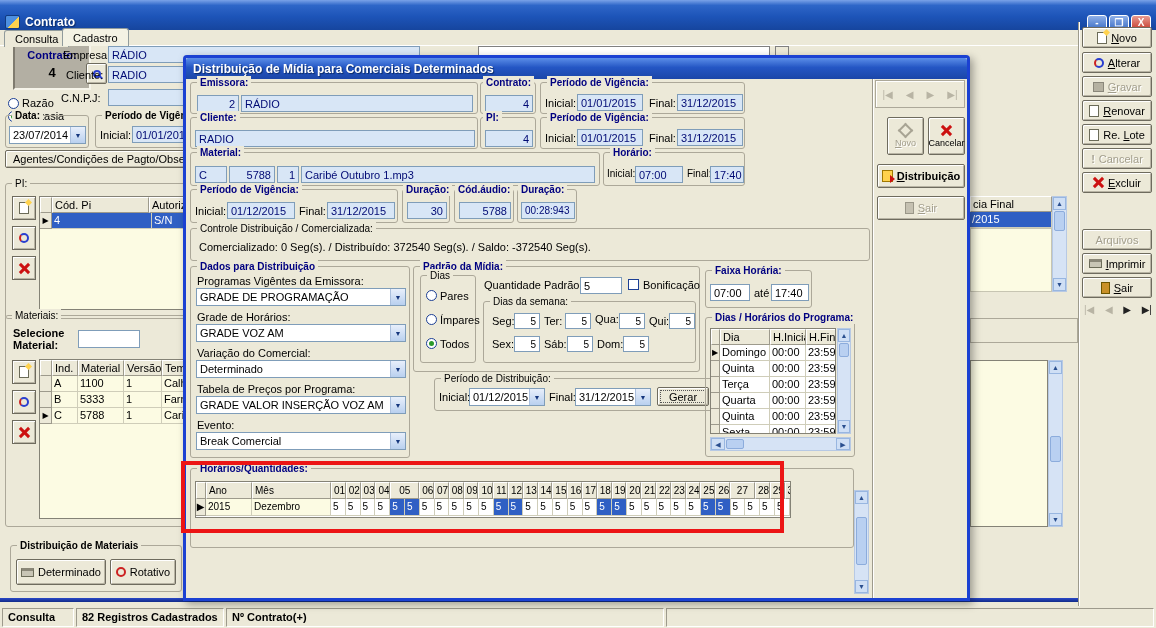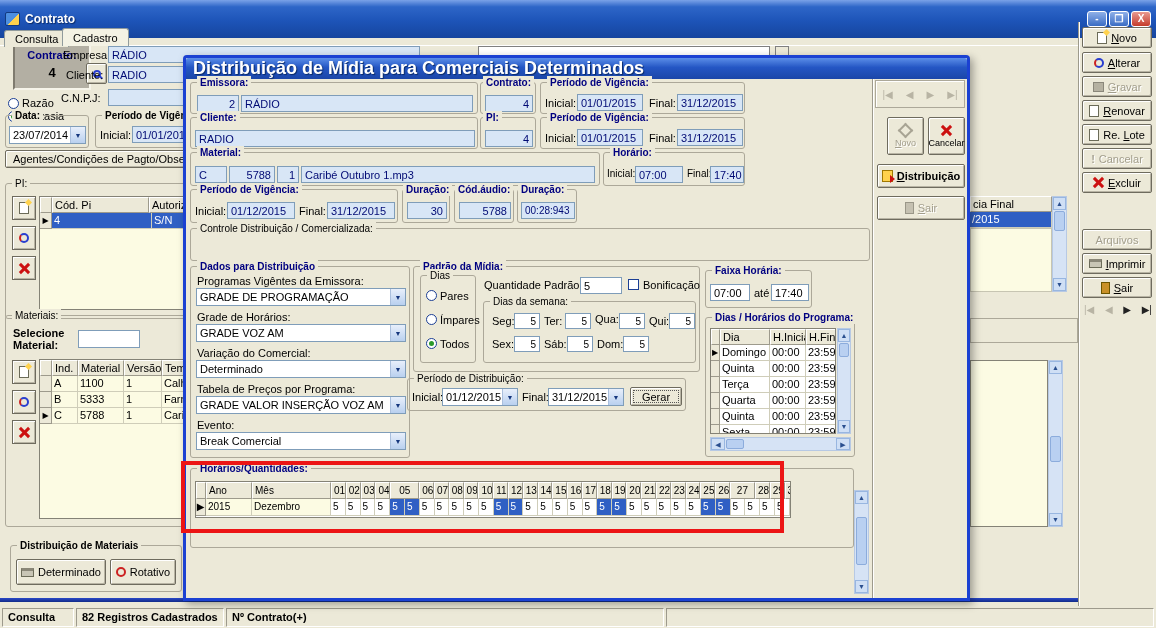"Contrato" .titlebar { align-items: center -> flex-start; height: 38px -> 24px; padding: 0 5px -> 15px 5px }
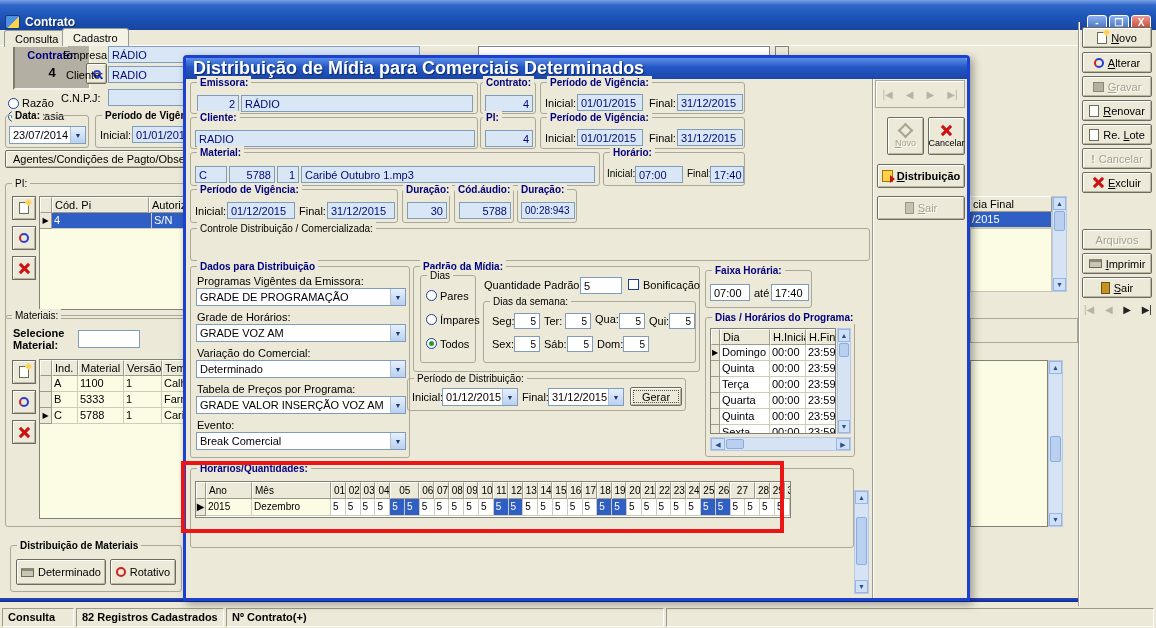"Distribuição de Mídia para Comerciais" .modal-title { font-size: 18px -> 12px }
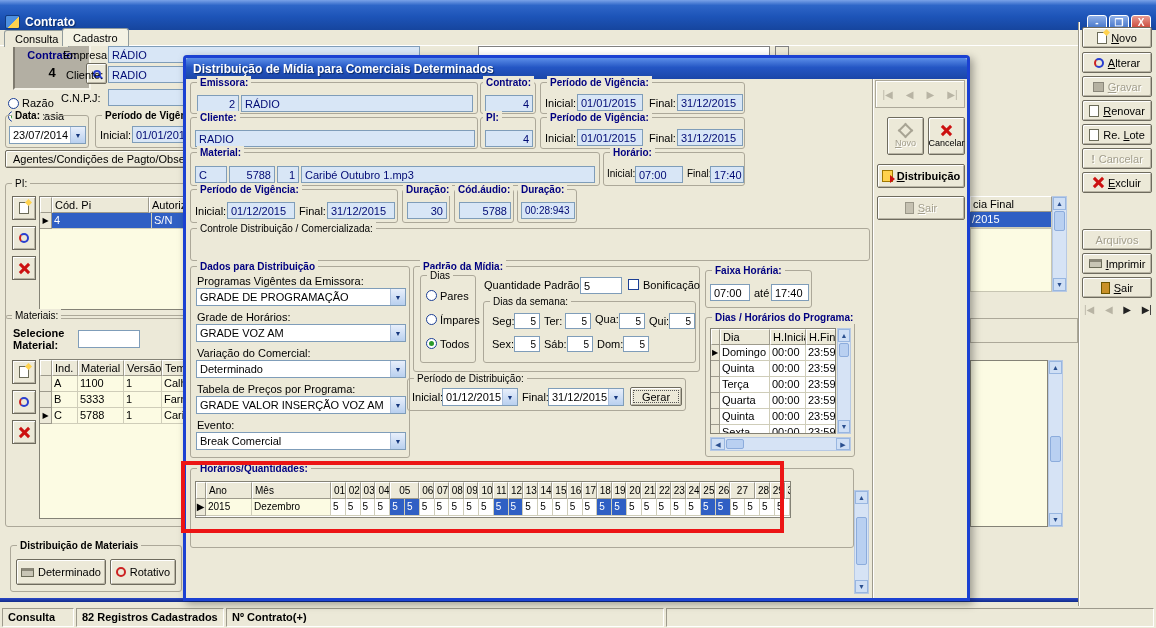"Comercializado: 0 Seg(s). / Distribuído:" span.lbl { html: none -> <span>Comercializado: 0 Seg(s). / Distribuído: 372540 Seg(s). / Saldo: -372540 Seg(s).</span> }
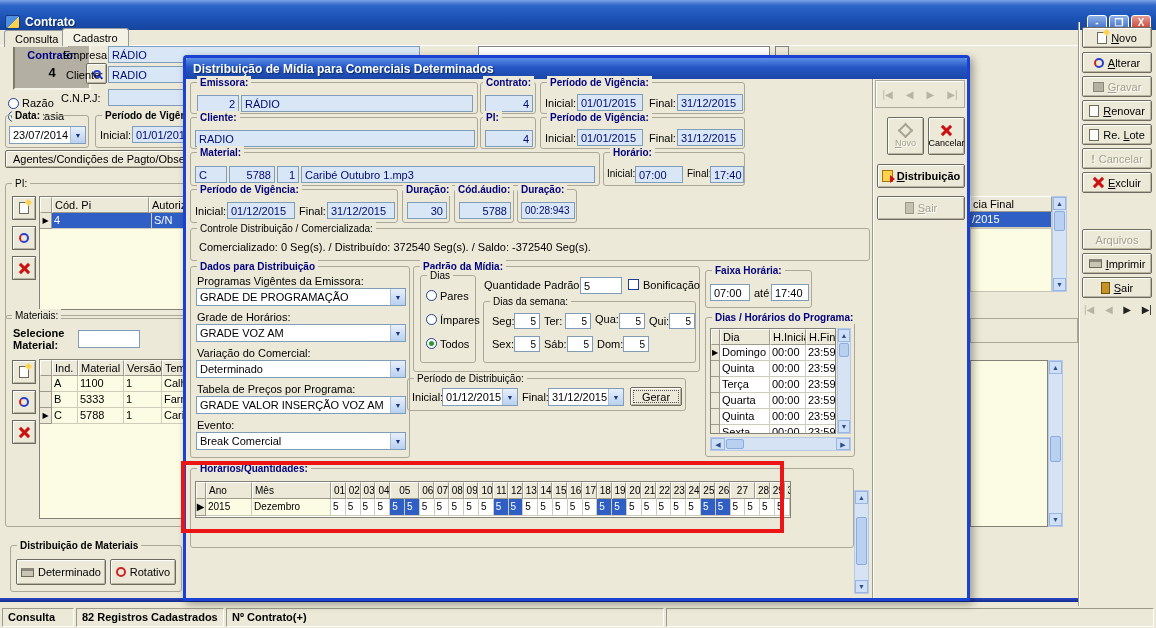"Período de Distribuição:" div.grp { left: 221px -> 248px }
